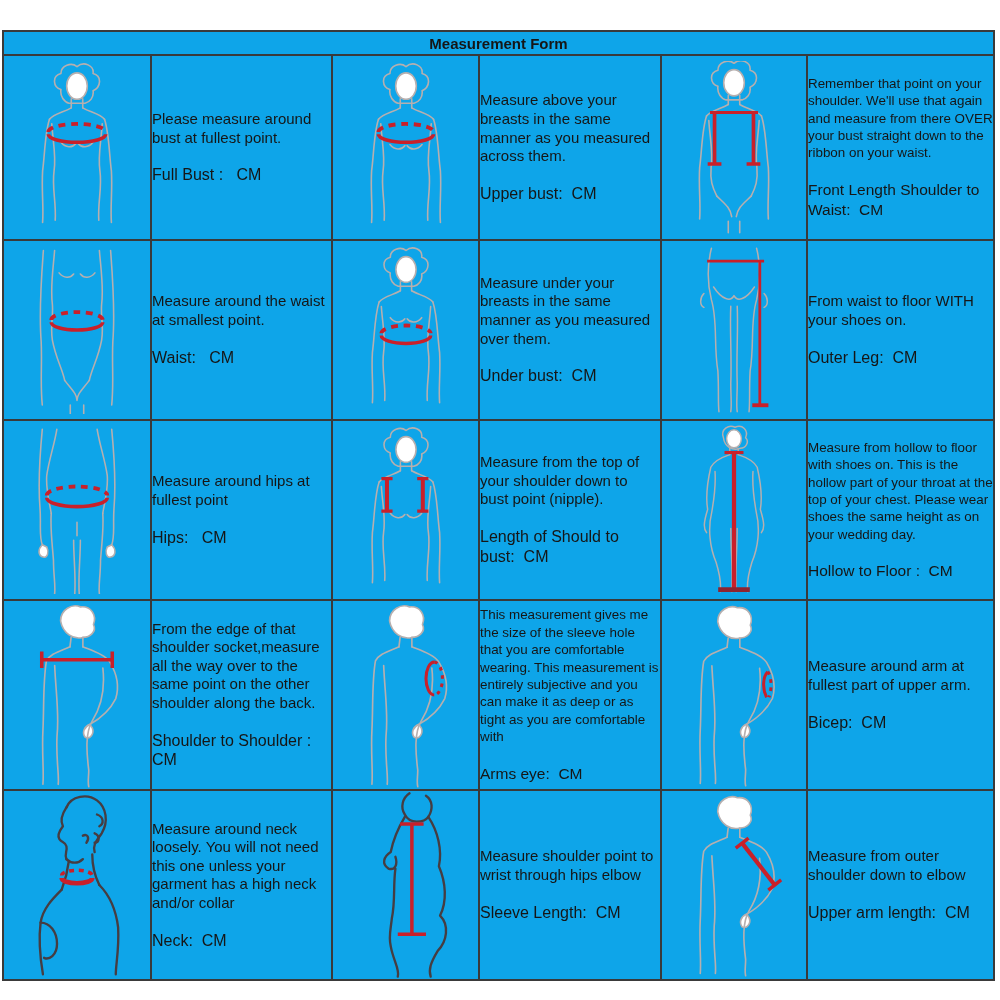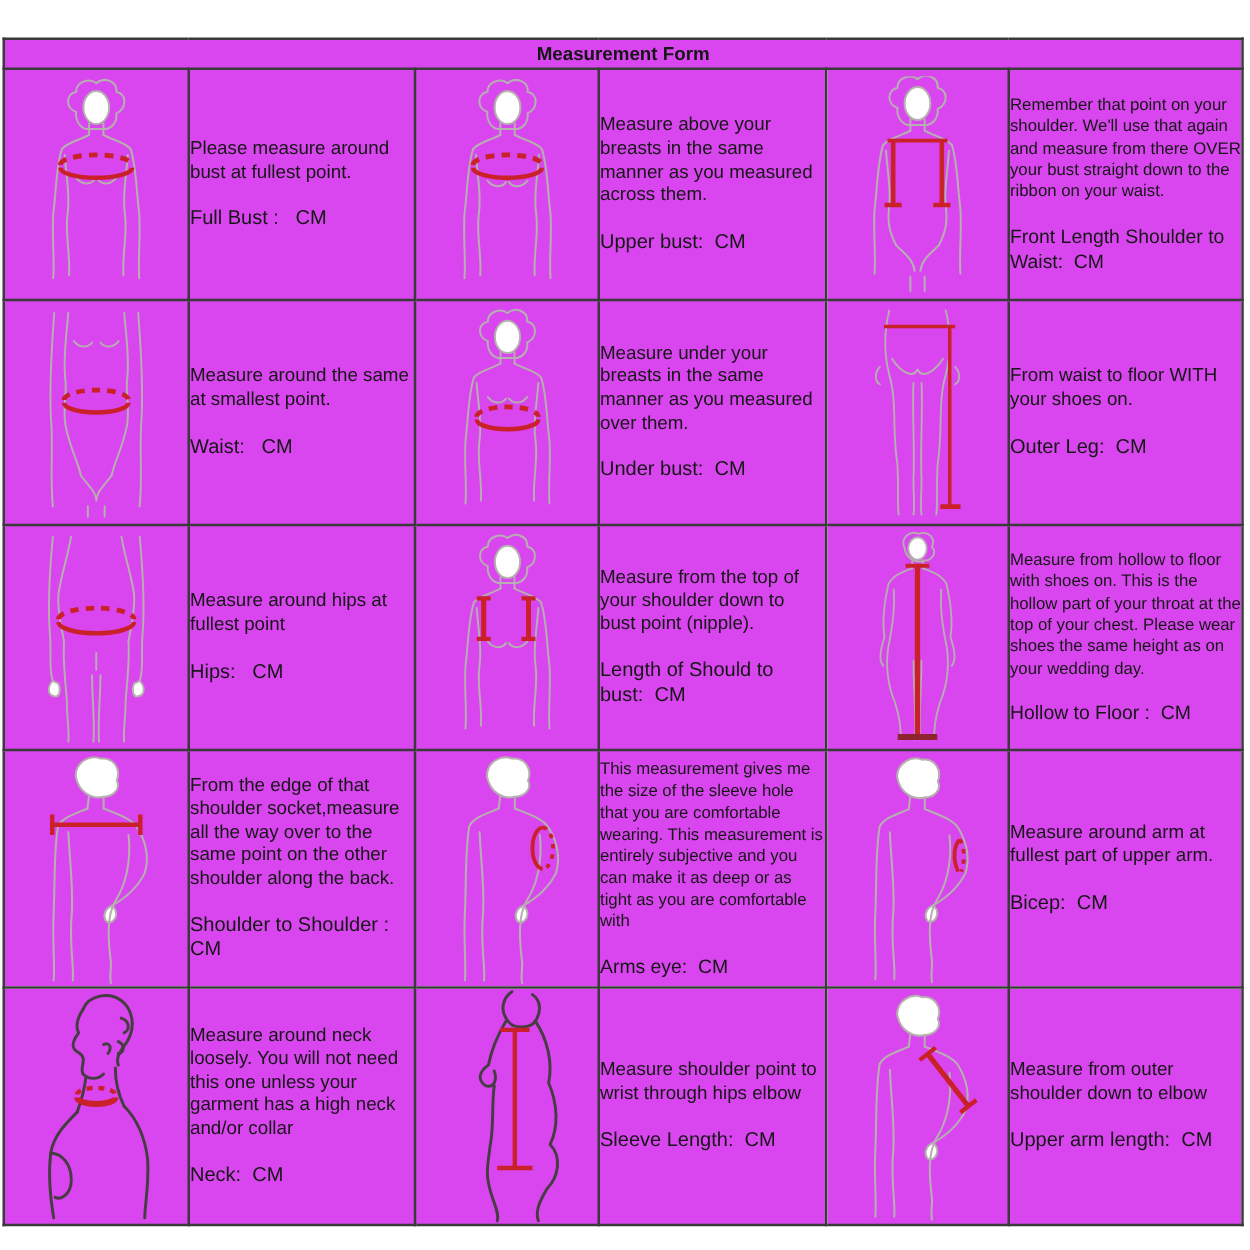"Measurement Form" table.mform th, table.mform td { background: #d946ef -> #0ea5e9 }
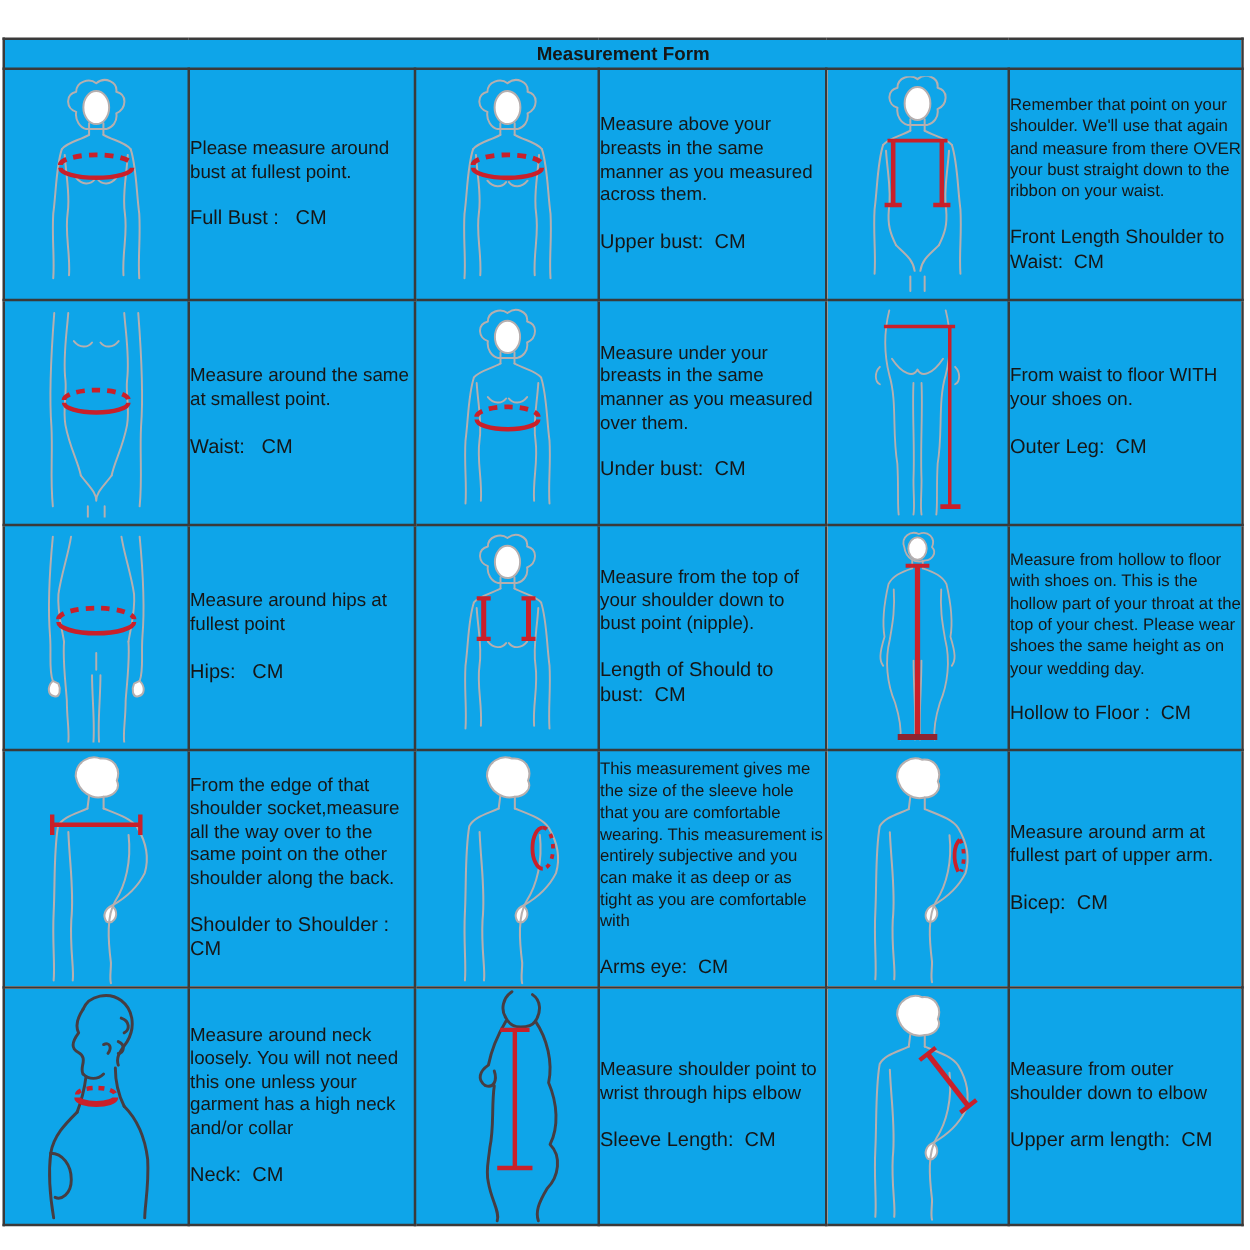"Measure around the same at" p.desc { text: same -> waist }
